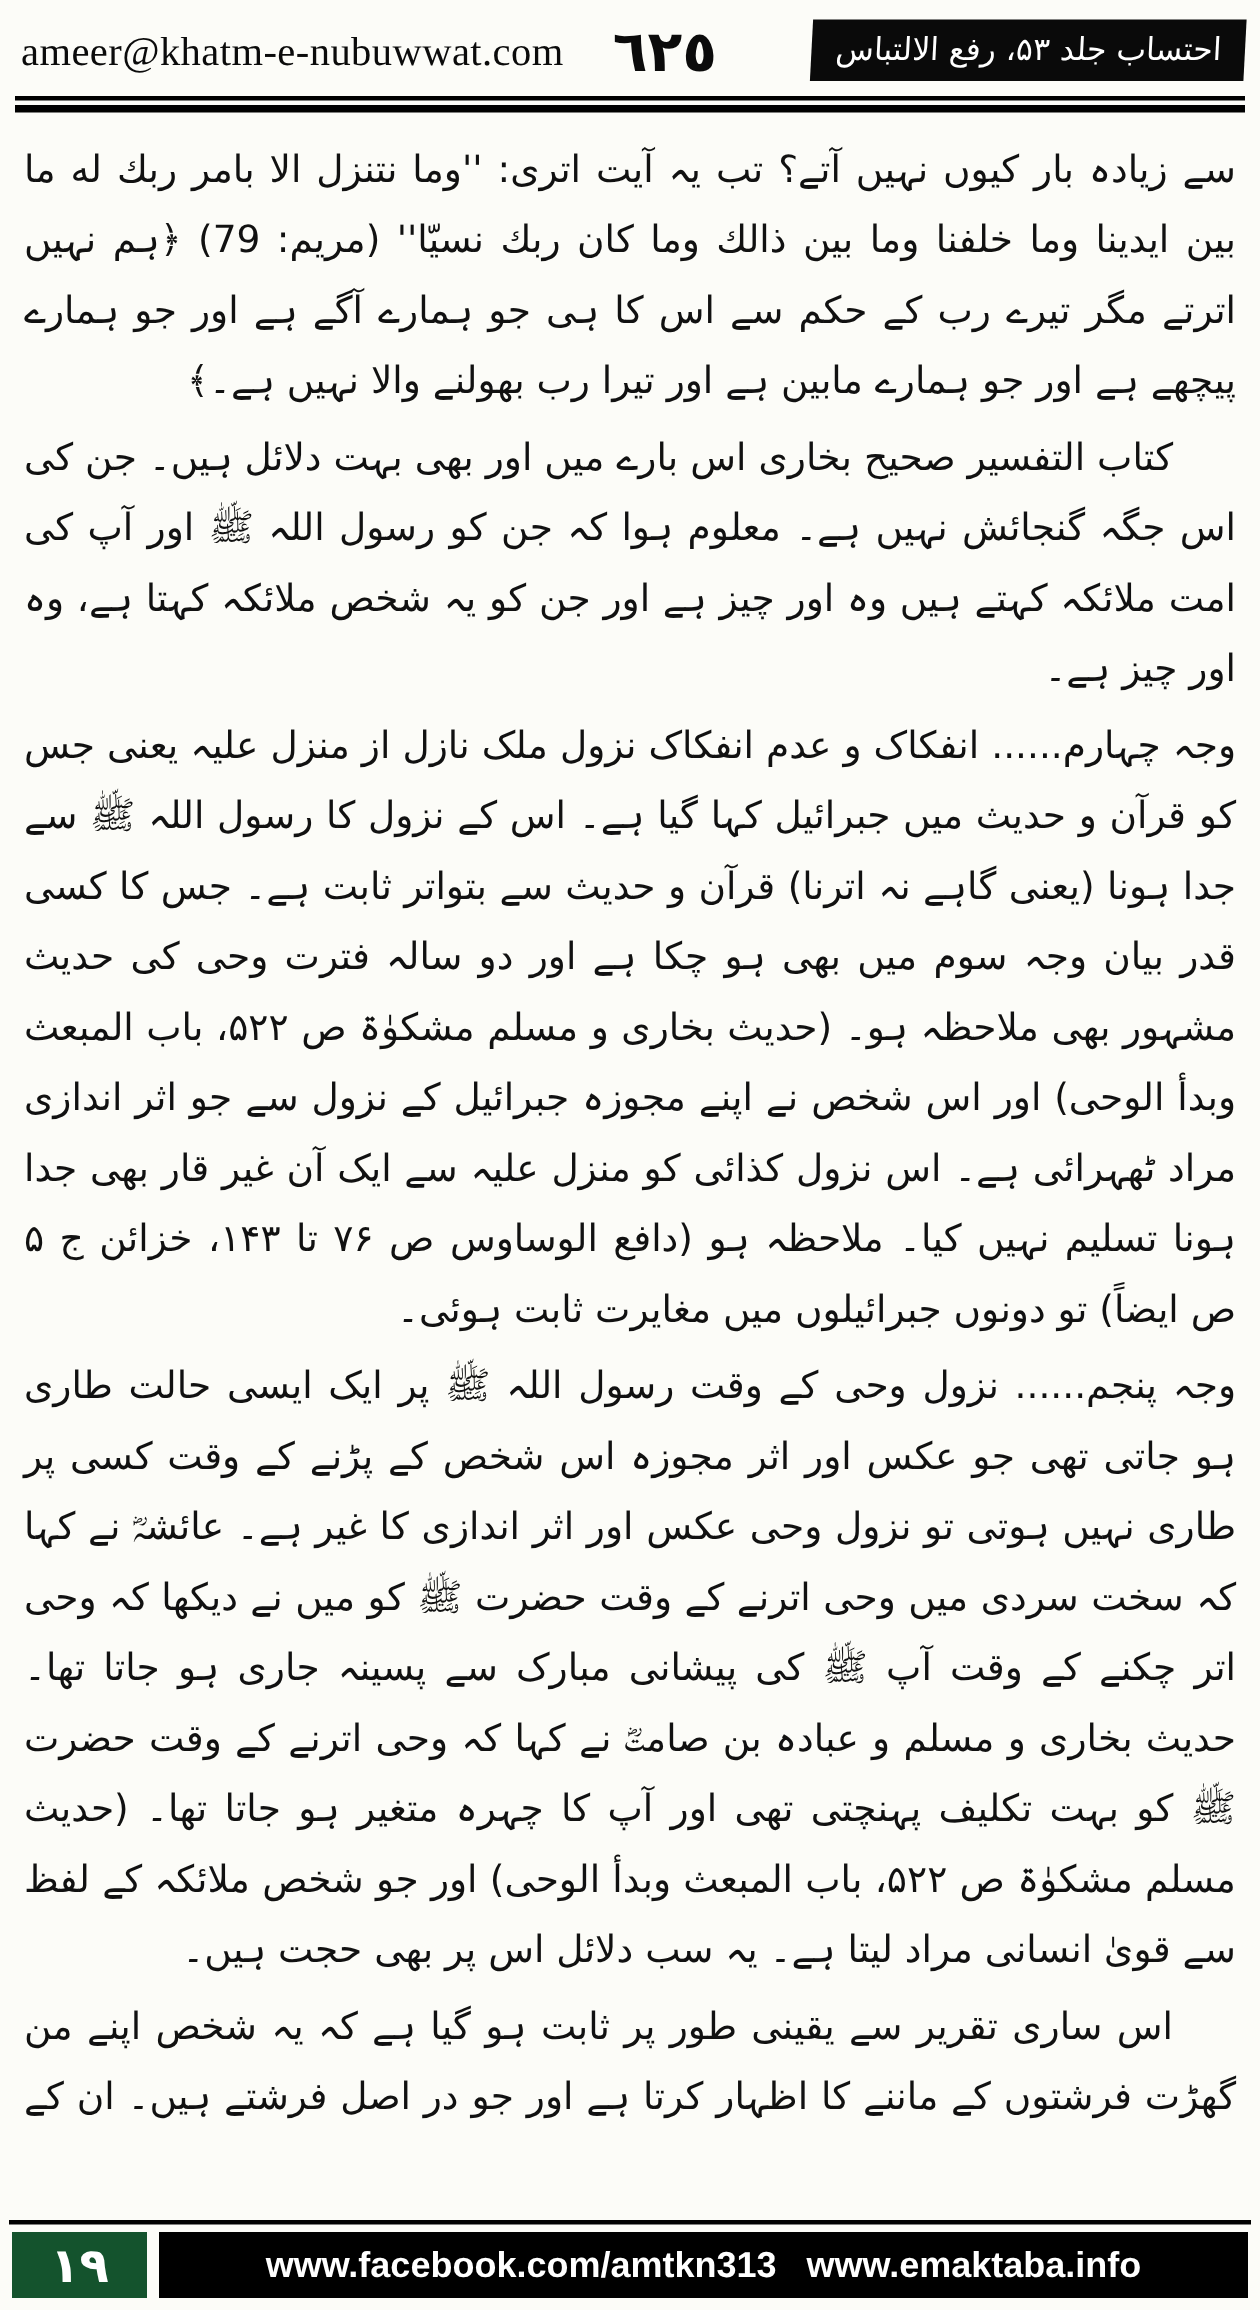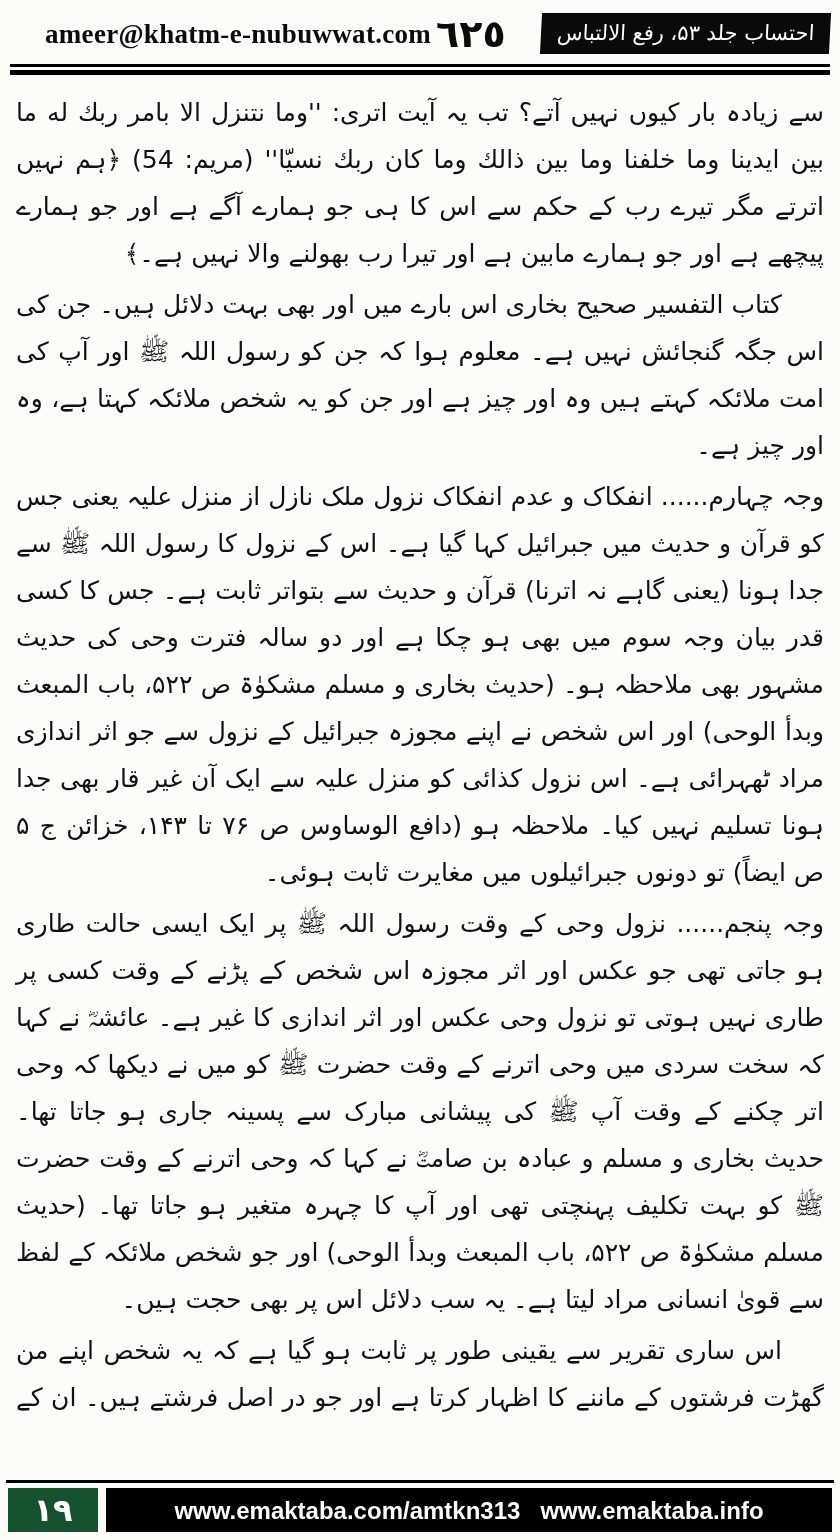"ameer@khatm-e-nubuwwat.com" .email { font-weight: bold -> normal; margin-left: 31px -> none }
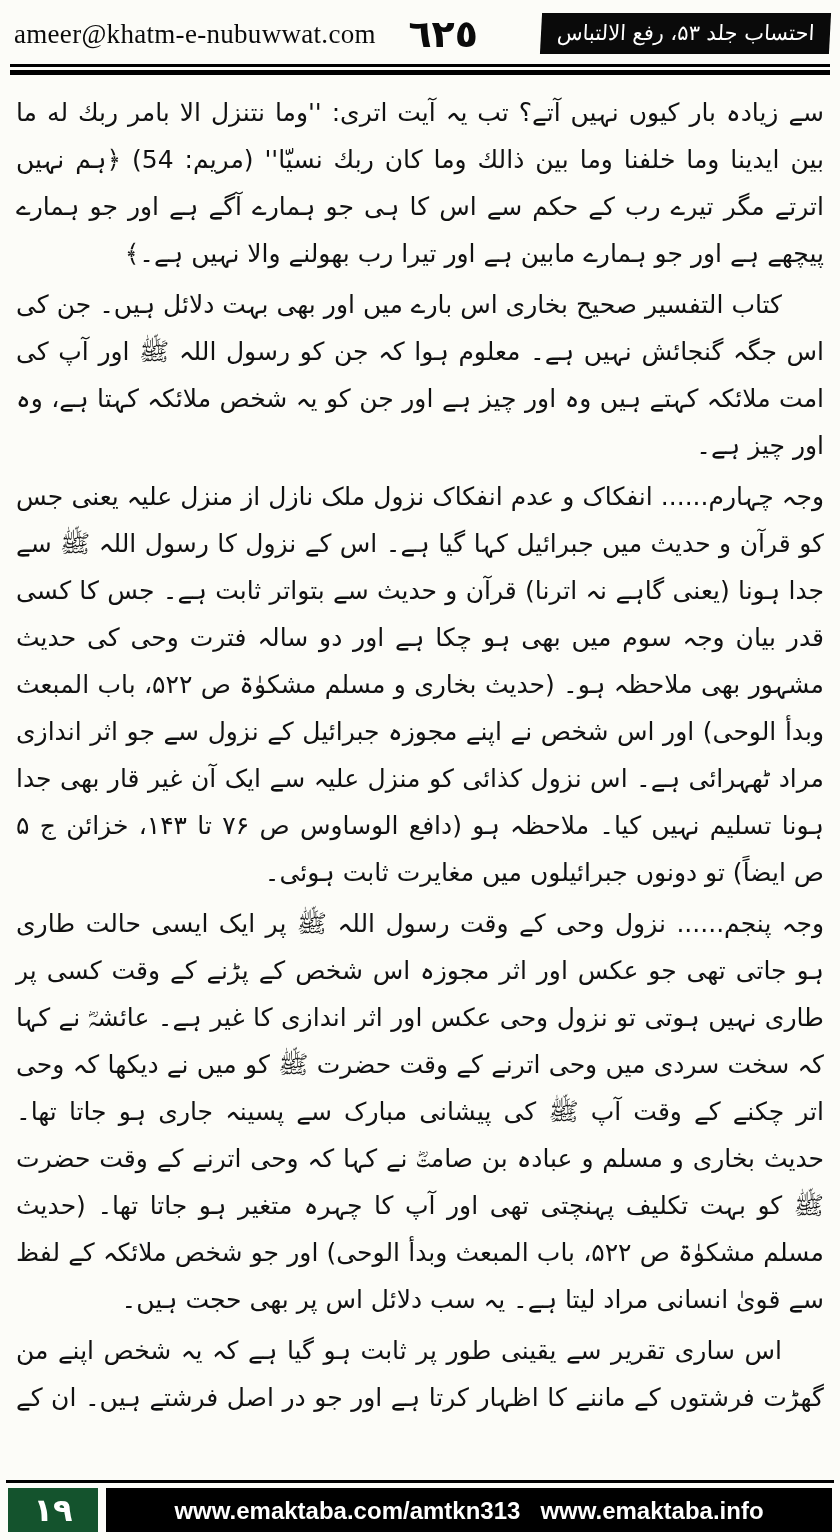"سے زیادہ بار کیوں نہیں" p { text: 54 -> 79 }
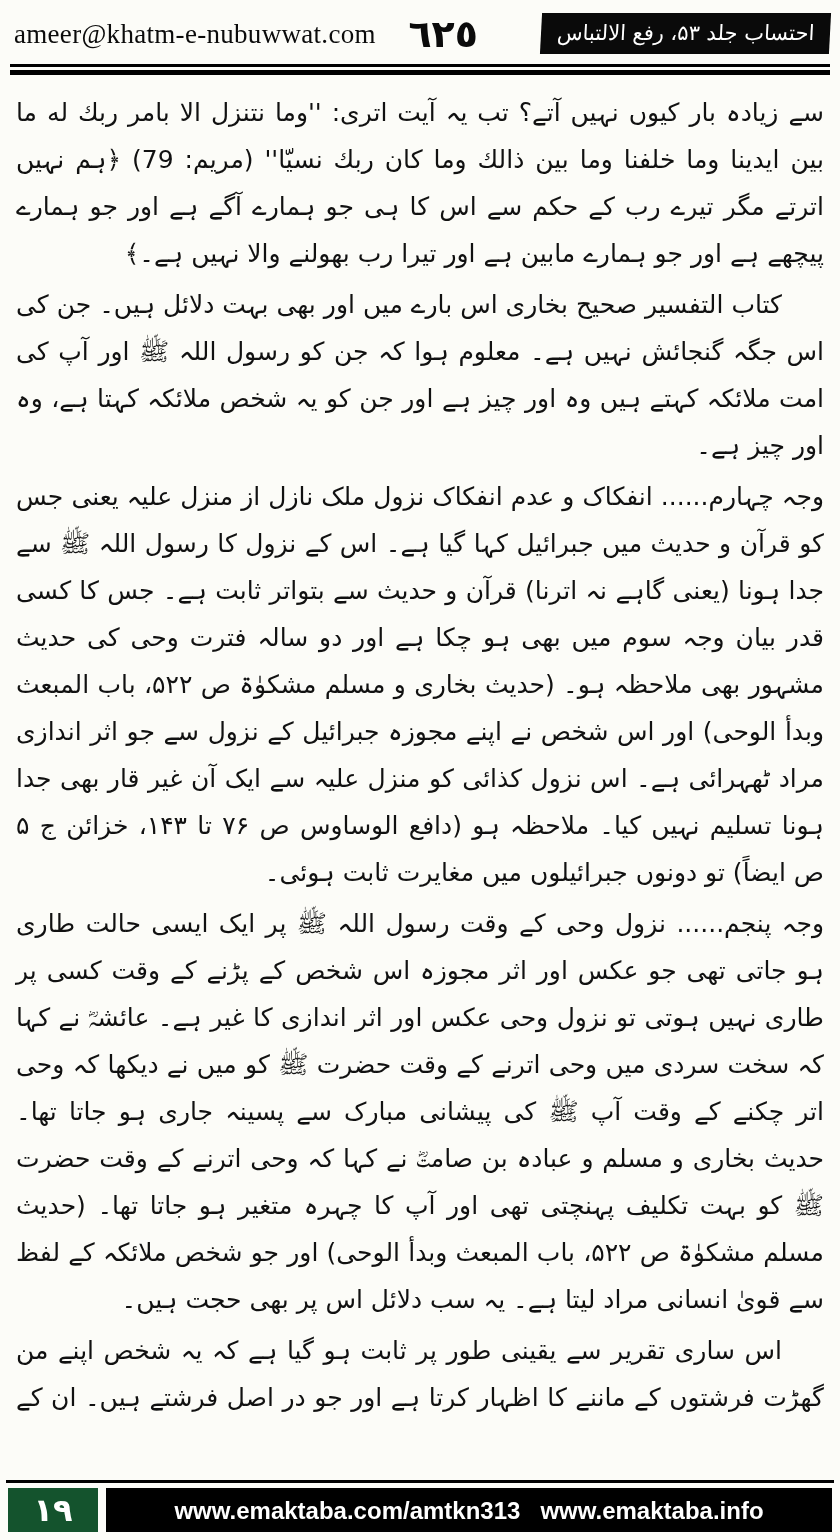"www.emaktaba.com/amtkn313" span { text: www.emaktaba.com/amtkn313 -> www.facebook.com/amtkn313 }
